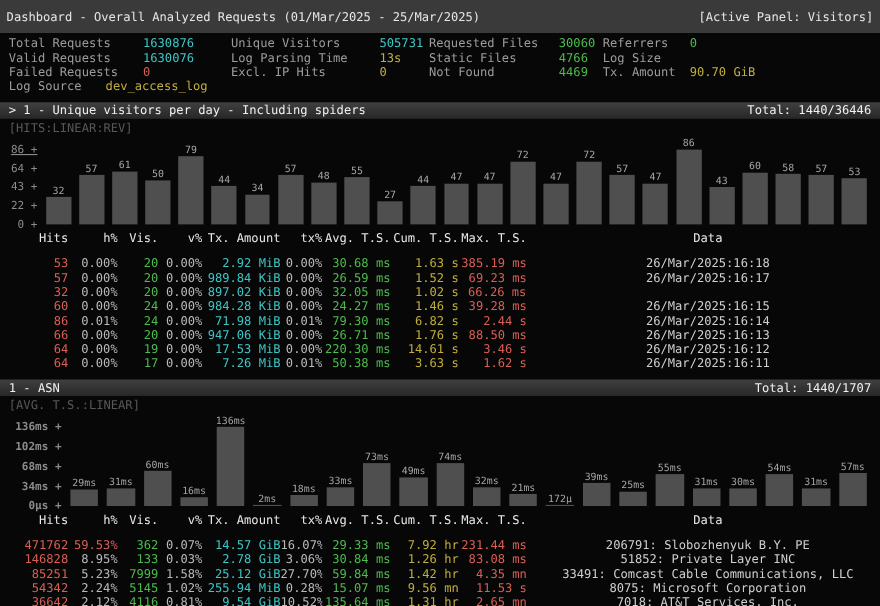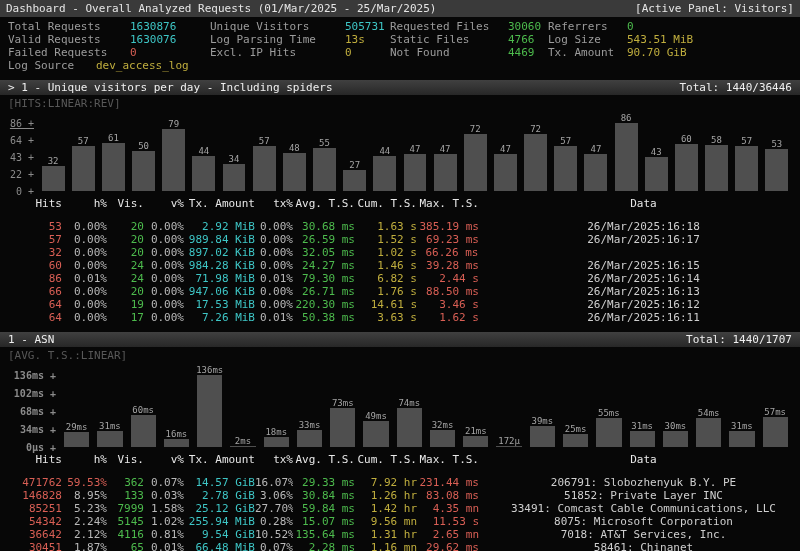"Dashboard - Overall Analyzed Requests" .titlebar { height: 17px -> 30px }
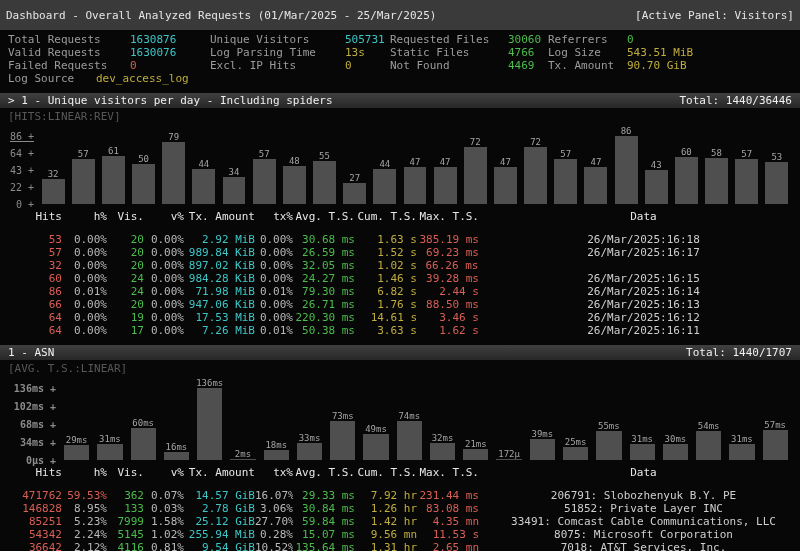"543.51 MiB" span.c-yellow { html: <span>543.51 MiB</span> -> none }
